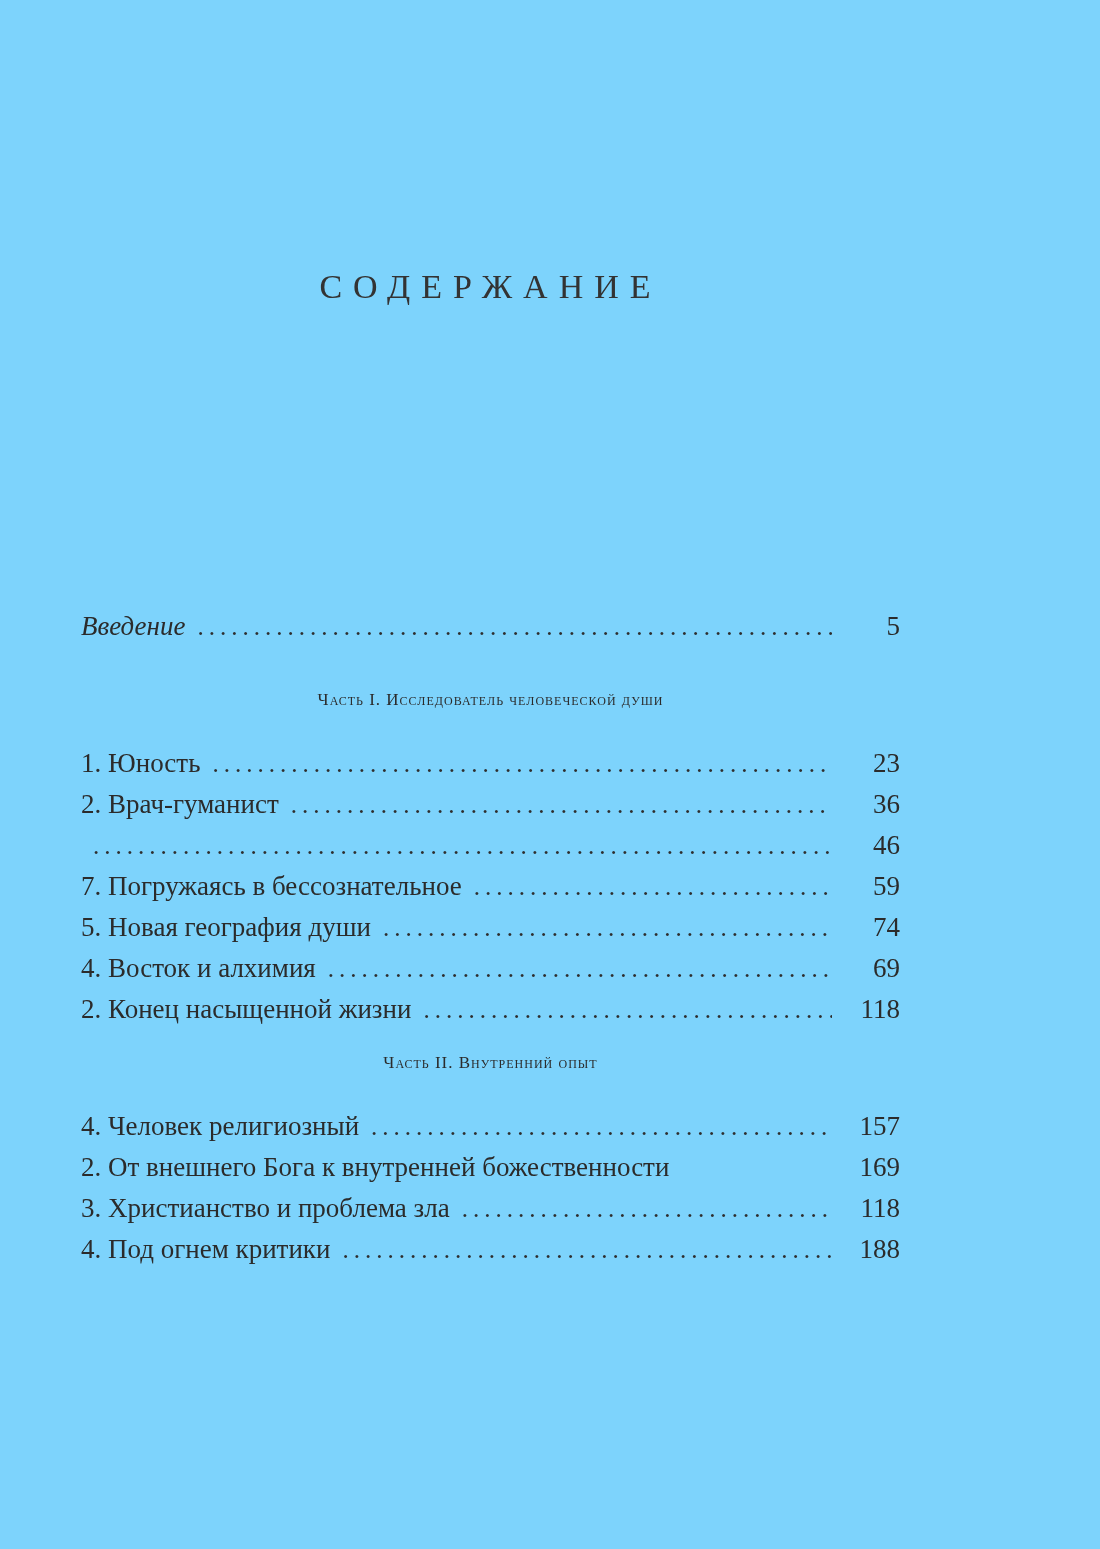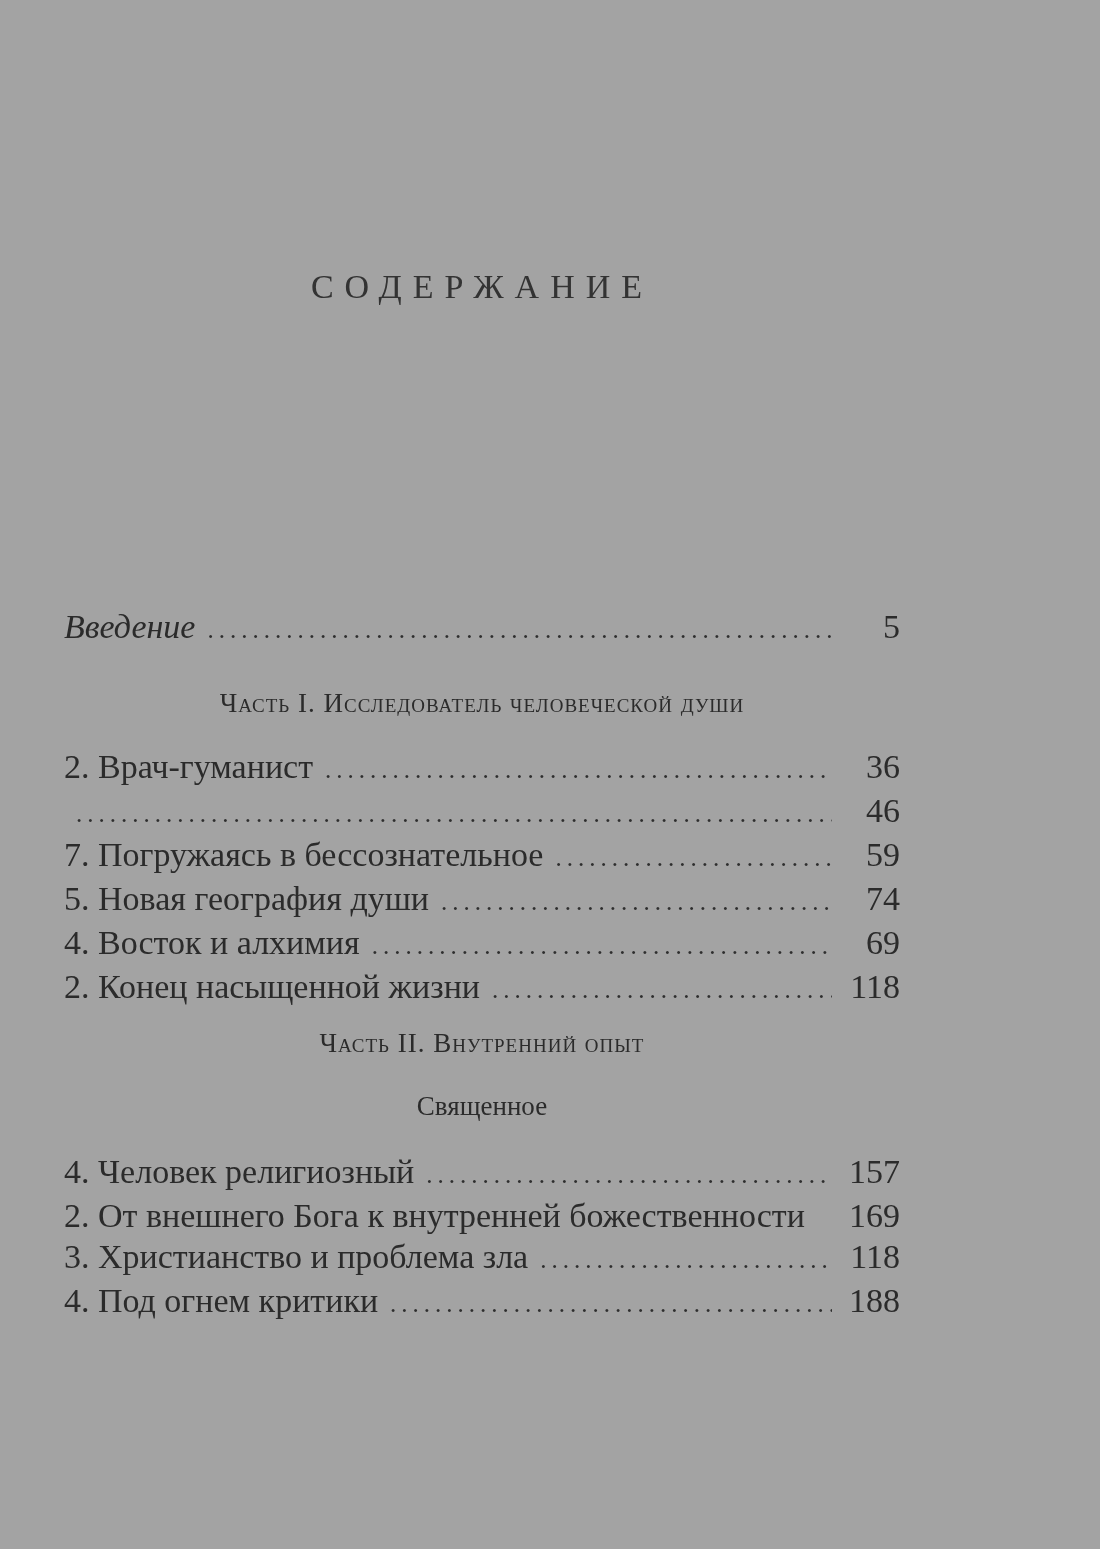"СОДЕРЖАНИЕ" .page { background: #a3a3a3 -> #7dd3fc; padding: 268px 200px 0 64px -> 268px 200px 0 81px }
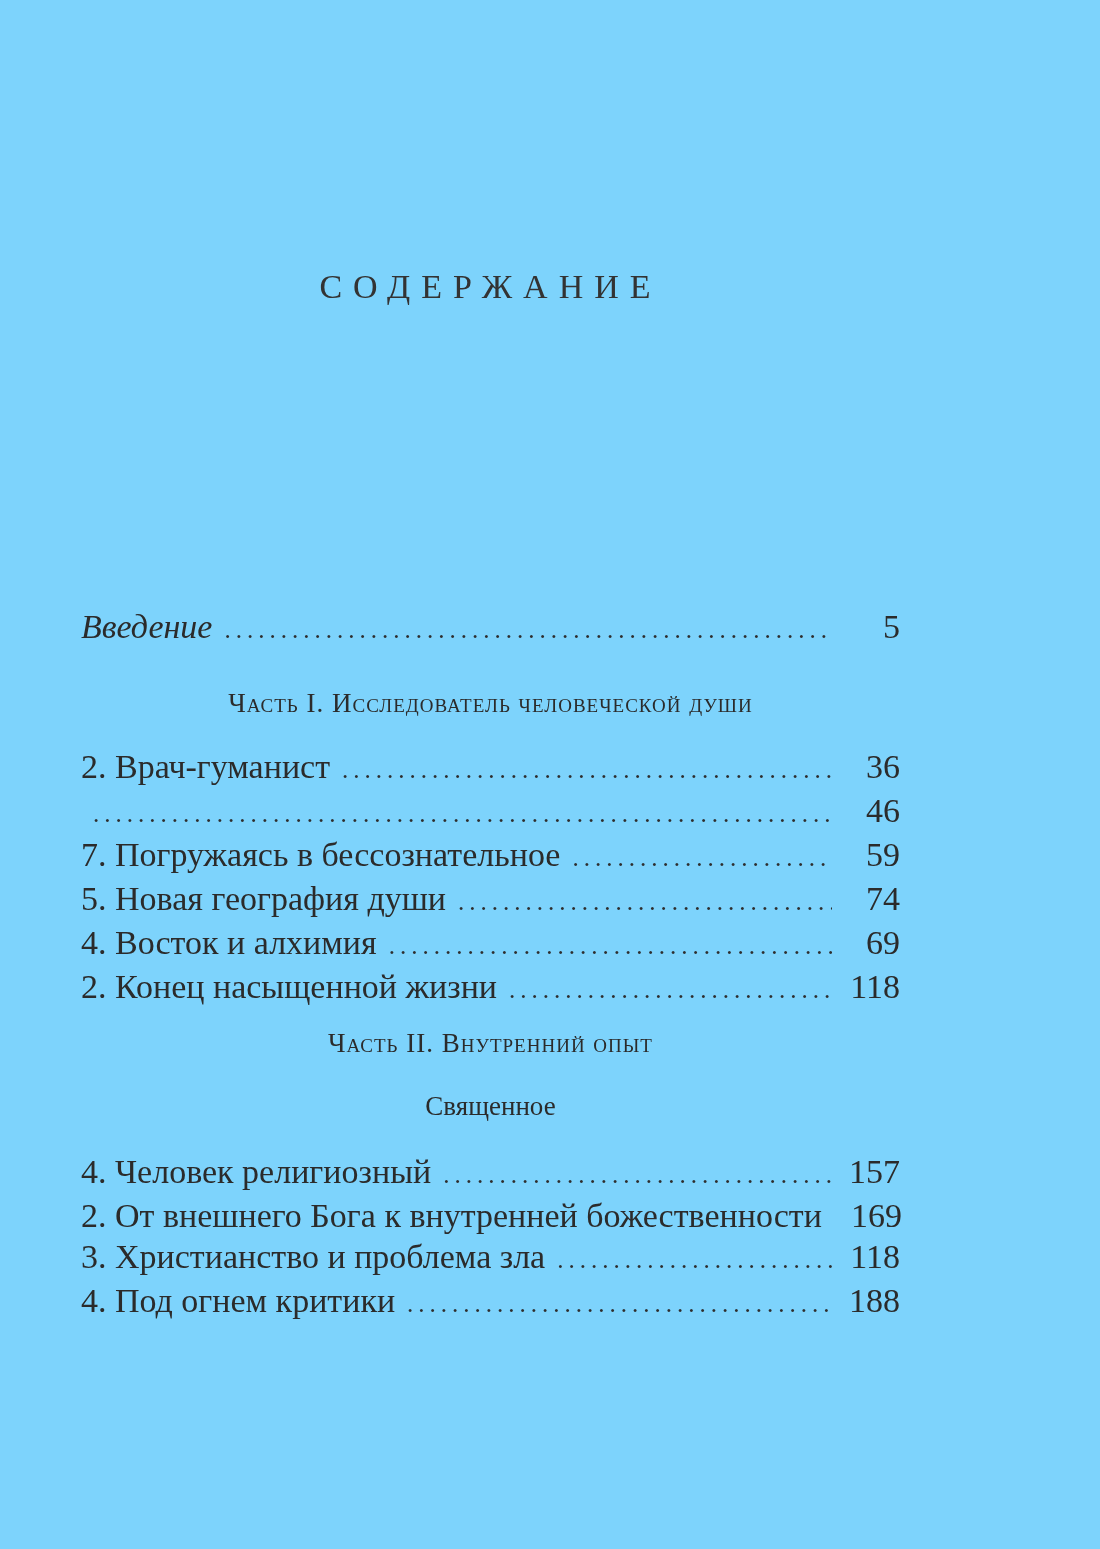"Введение" .toc-row { font-size: 34px -> 27px }
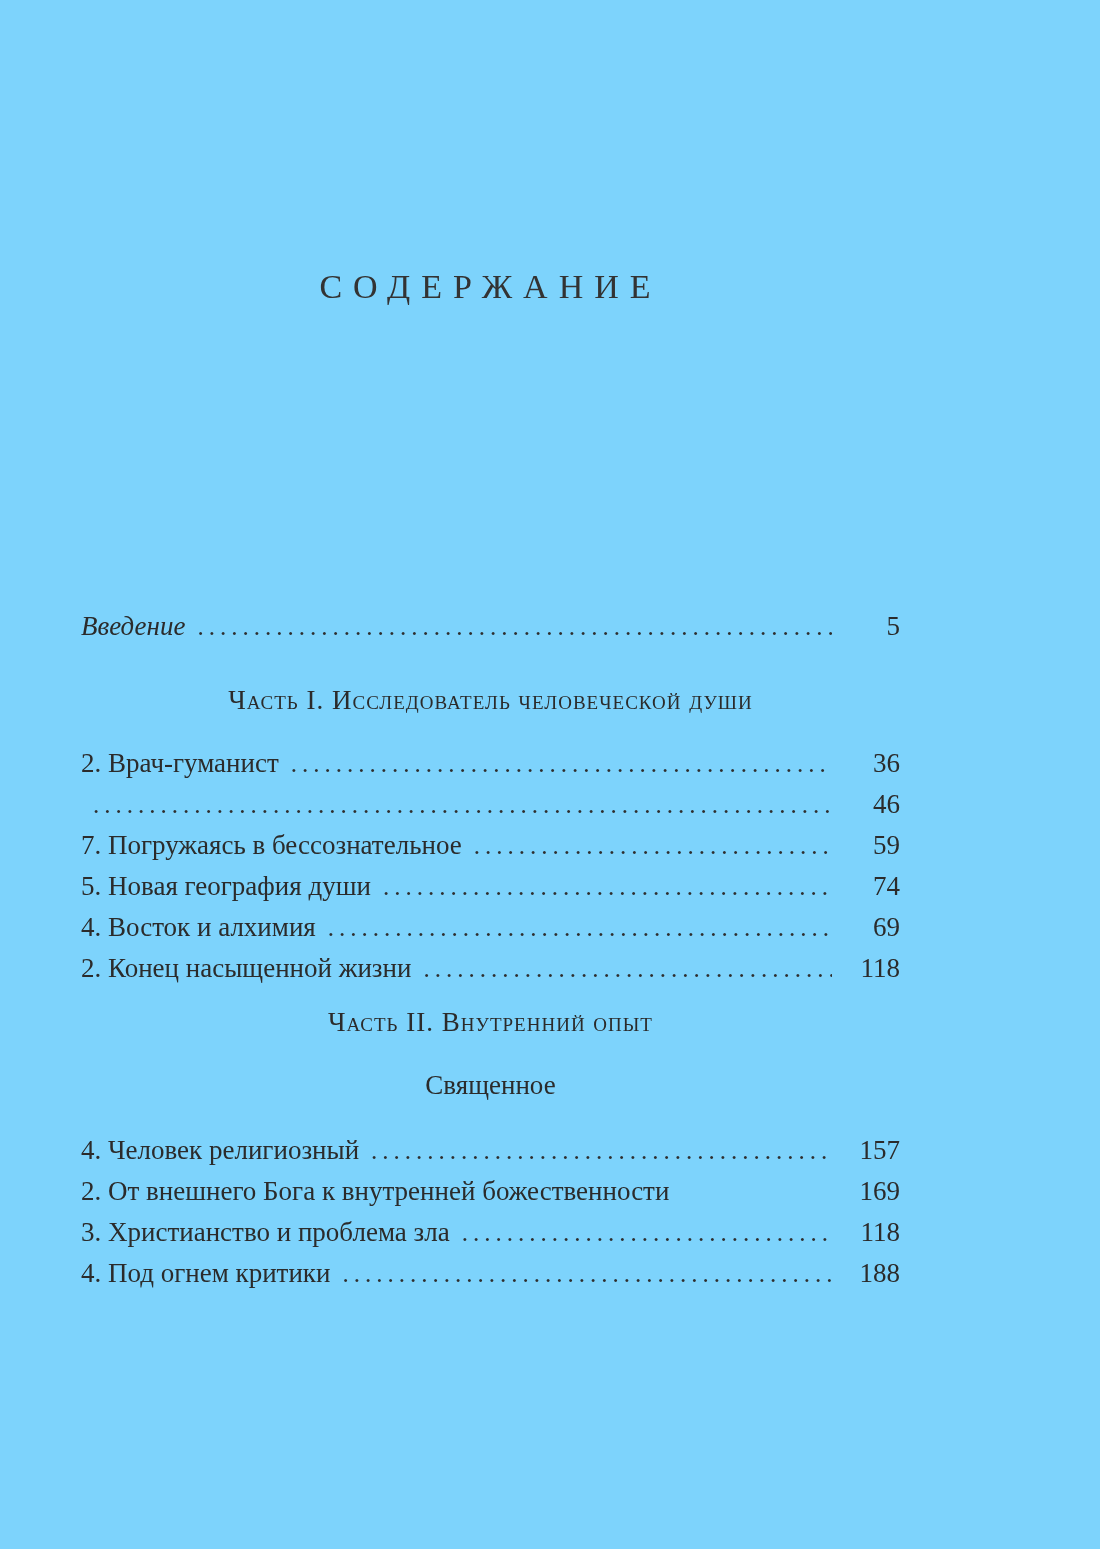"Часть I. Исследователь человеческой души" .part-heading { font-size: 27px -> 17px }
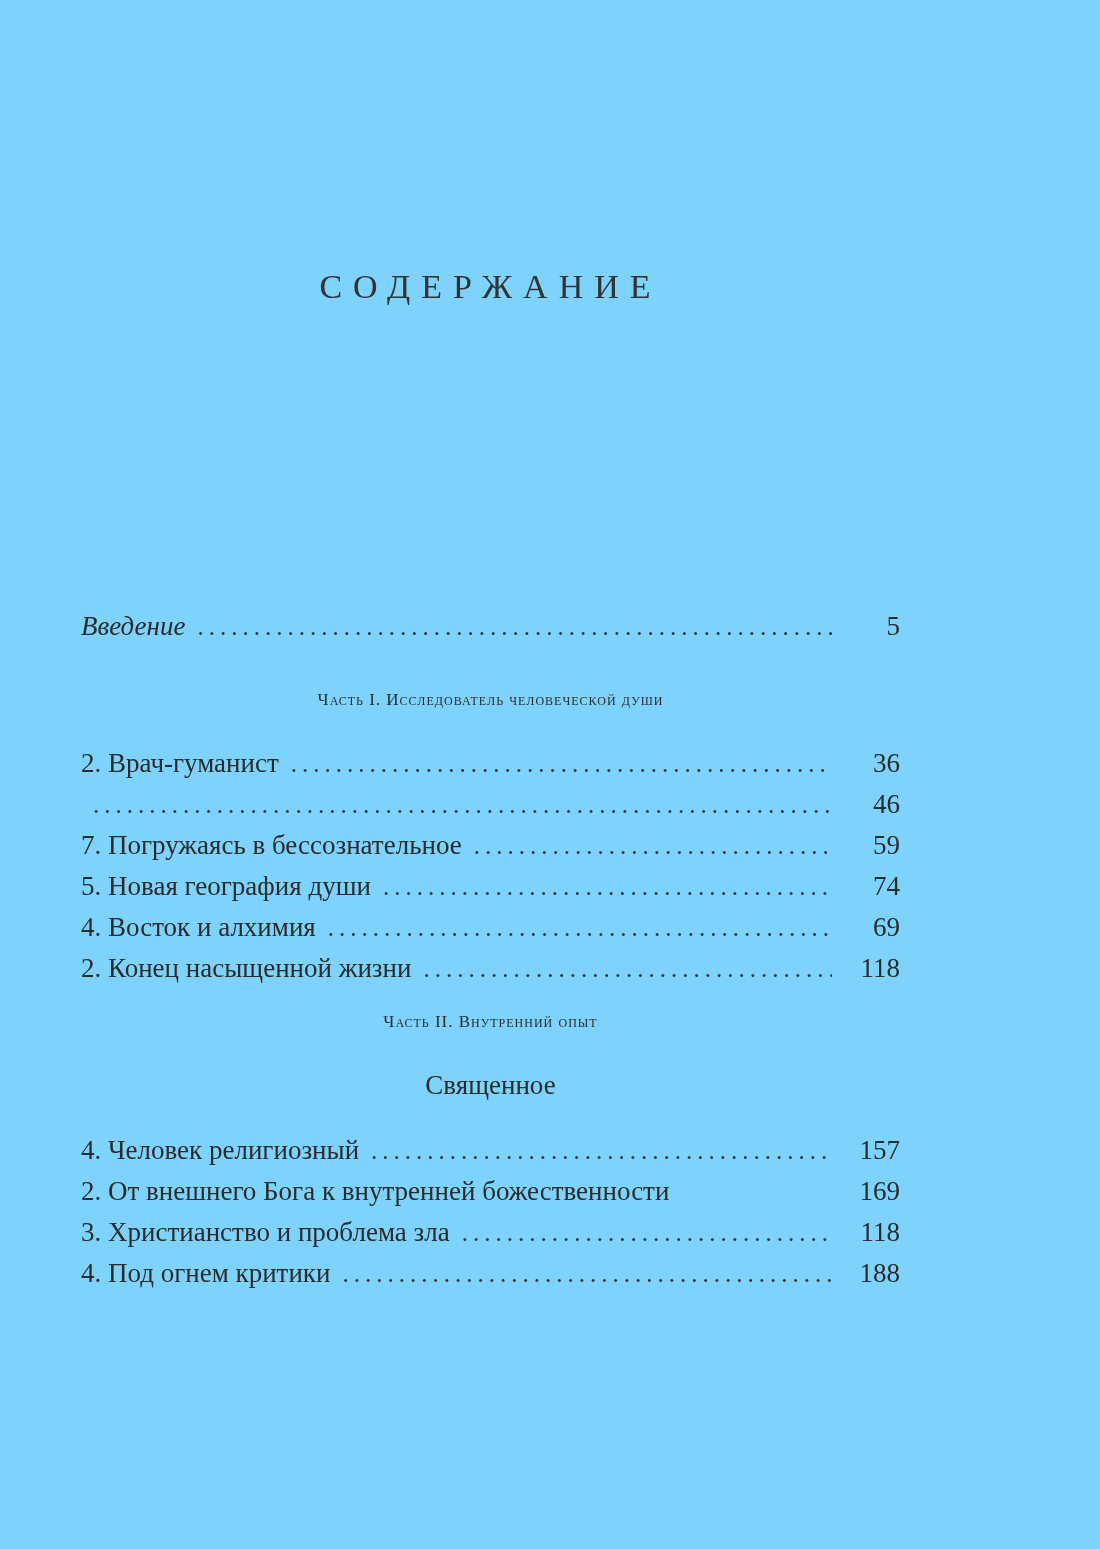"1. Юность" div.toc-row { html: none -> <div> <span>1. Юность</span> <span></span> <span>23</span> </div> }
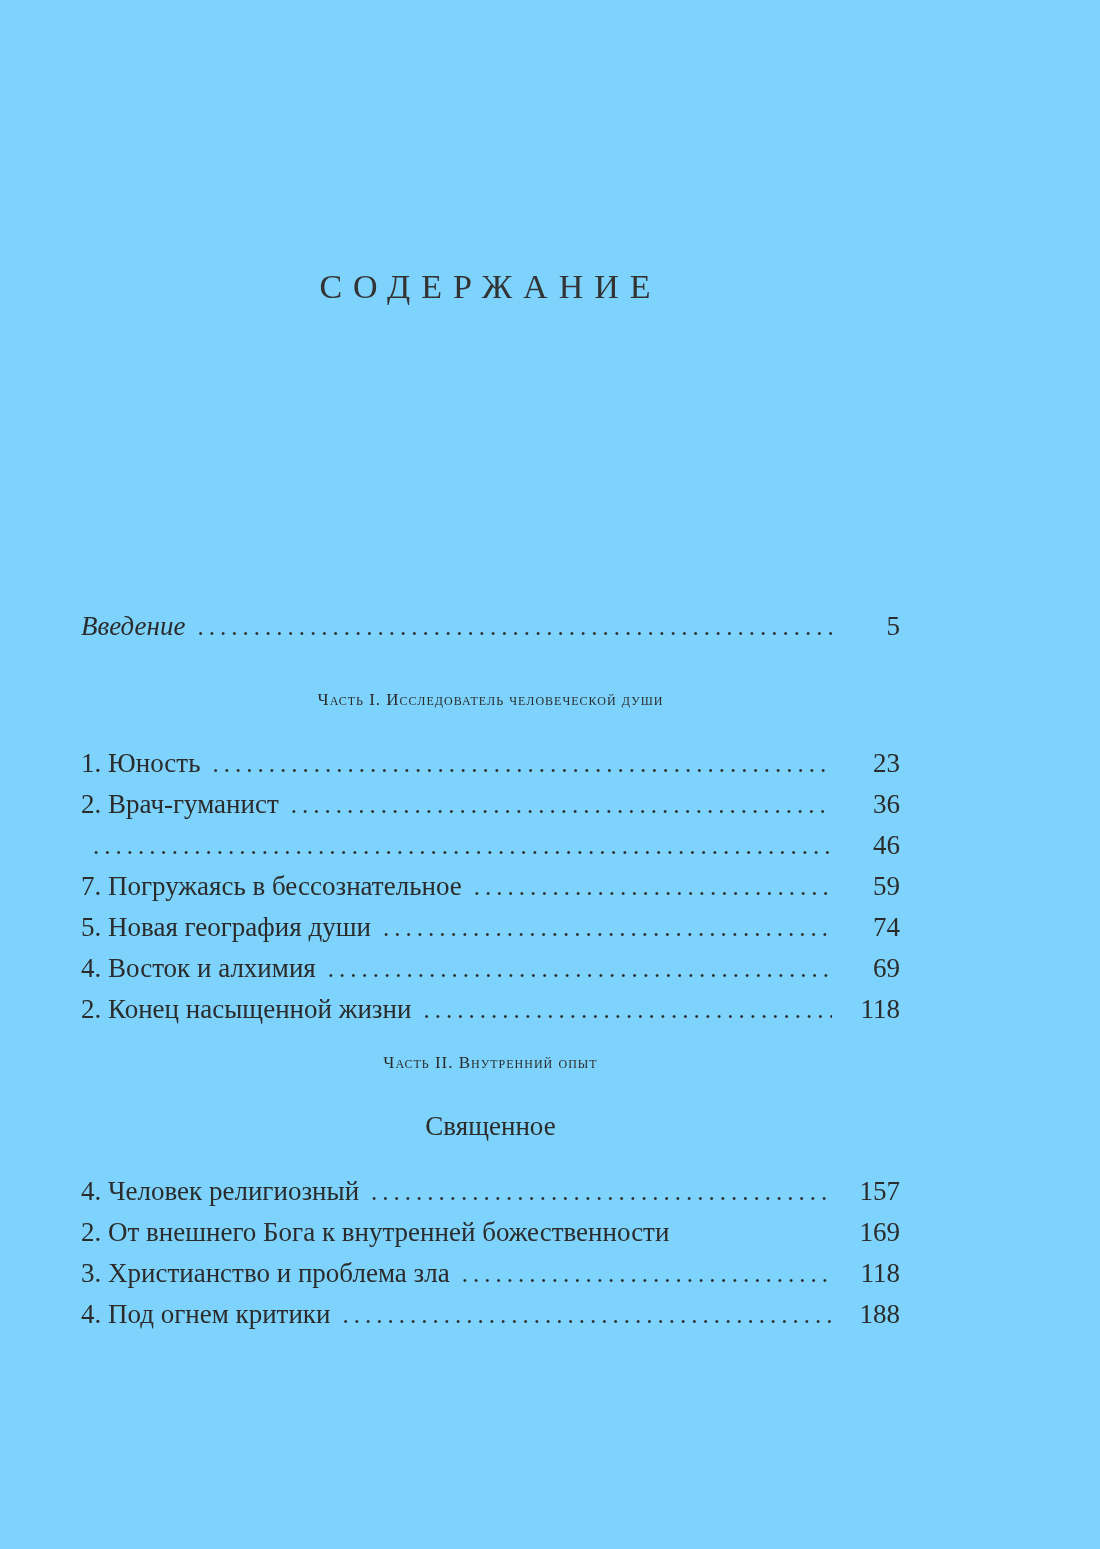"Священное" h3.sub-heading { html: <h3>Священное</h3> -> none }
